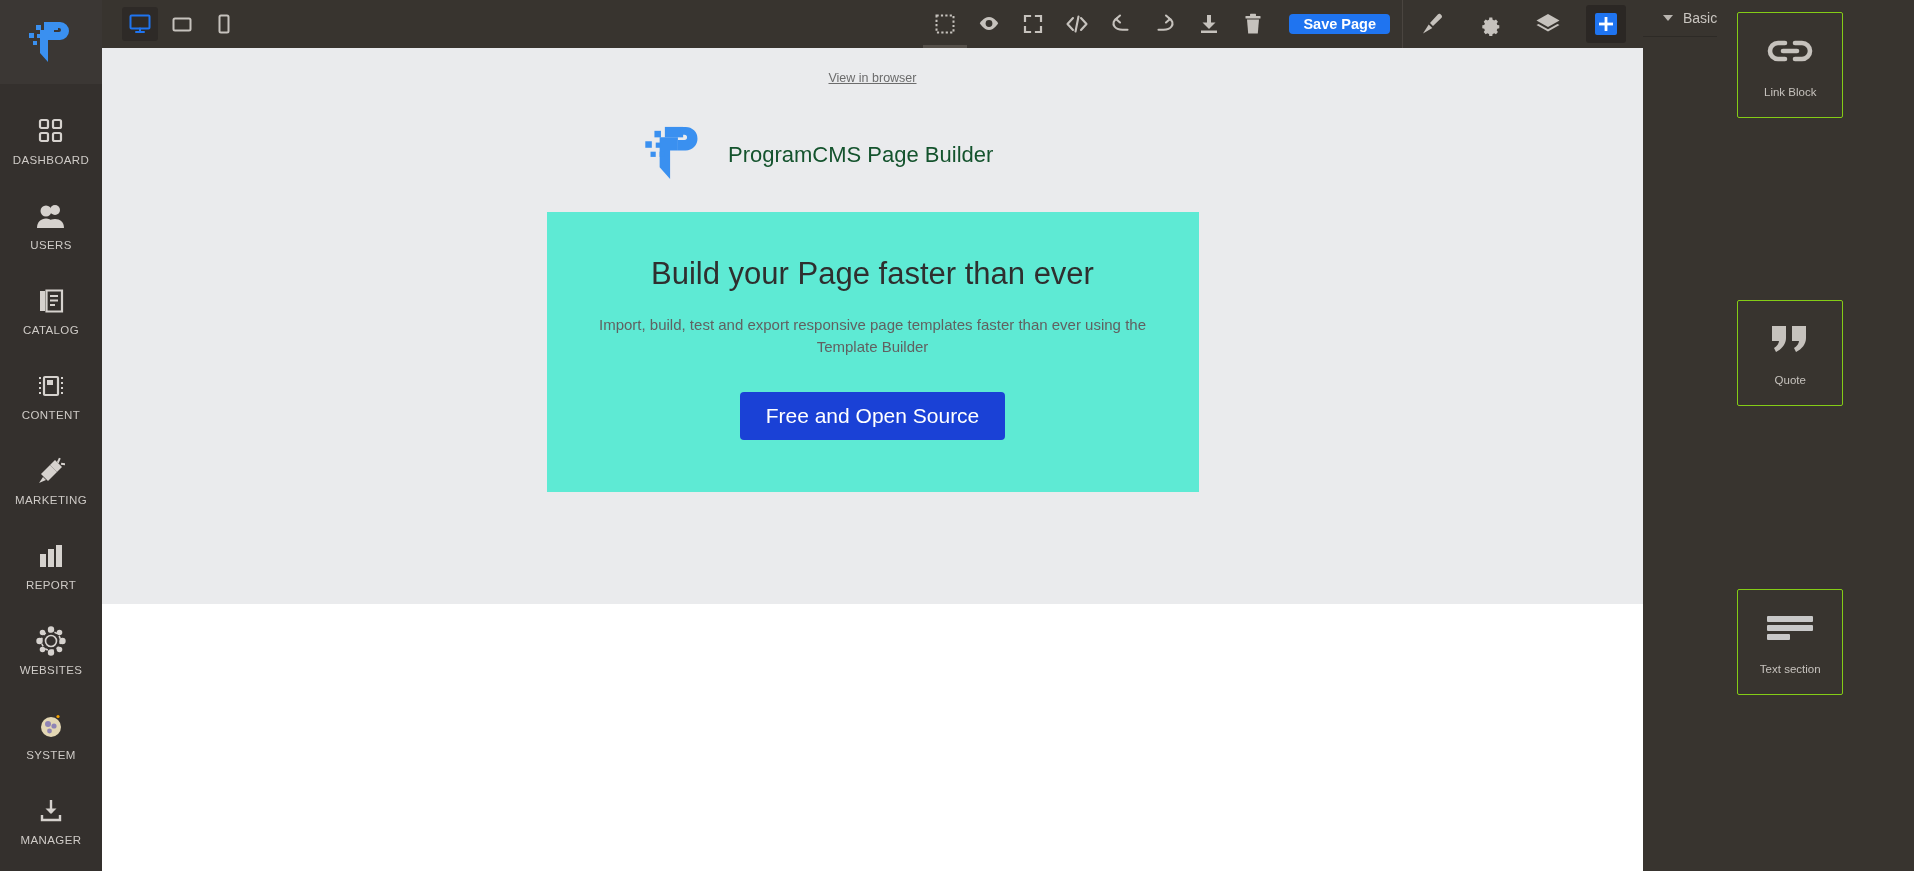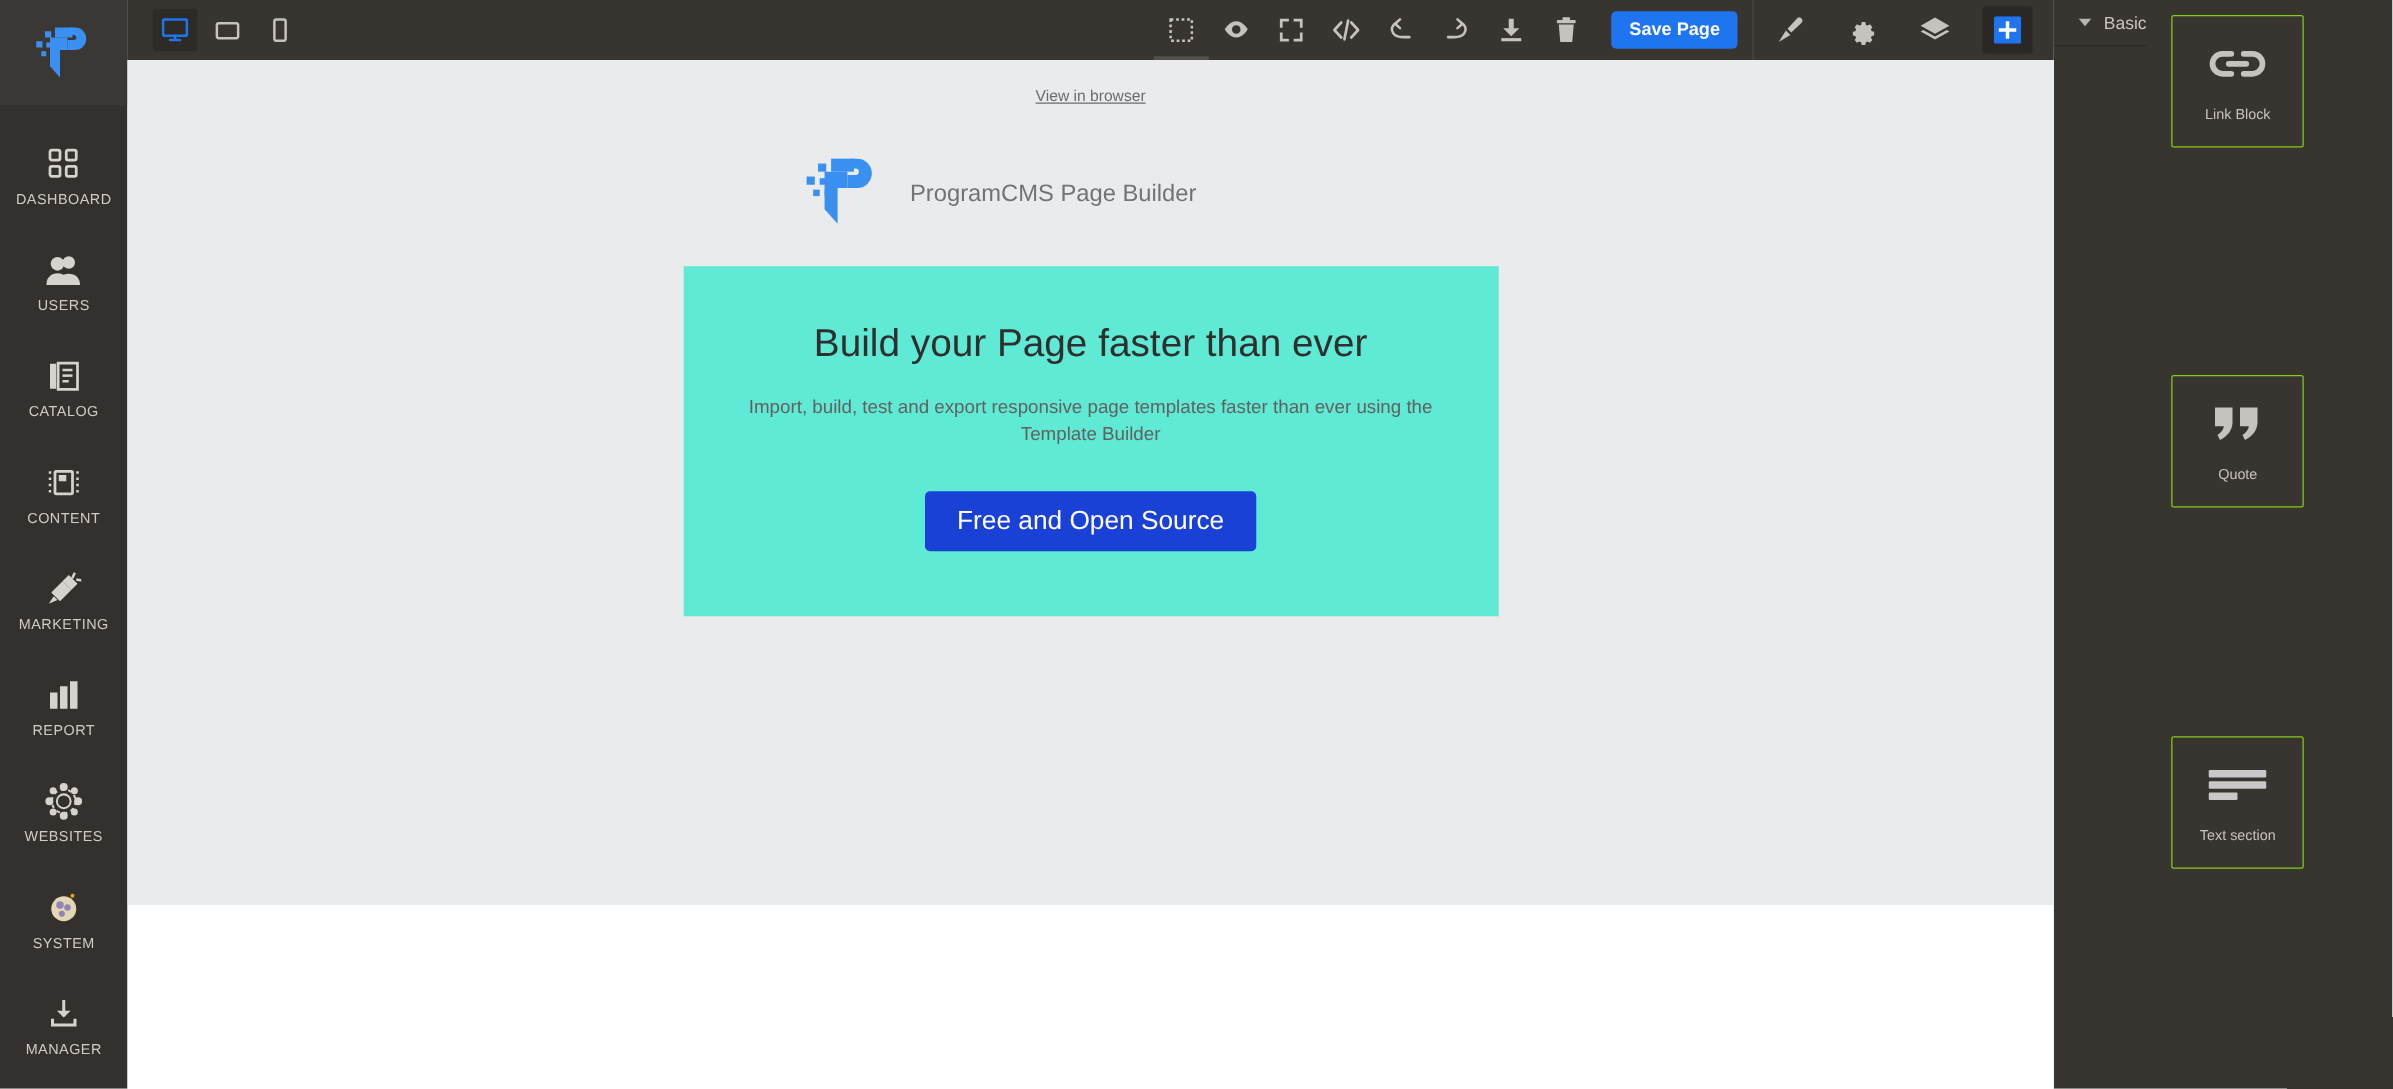"Save Page" .save-btn { height: 30px -> 20px }
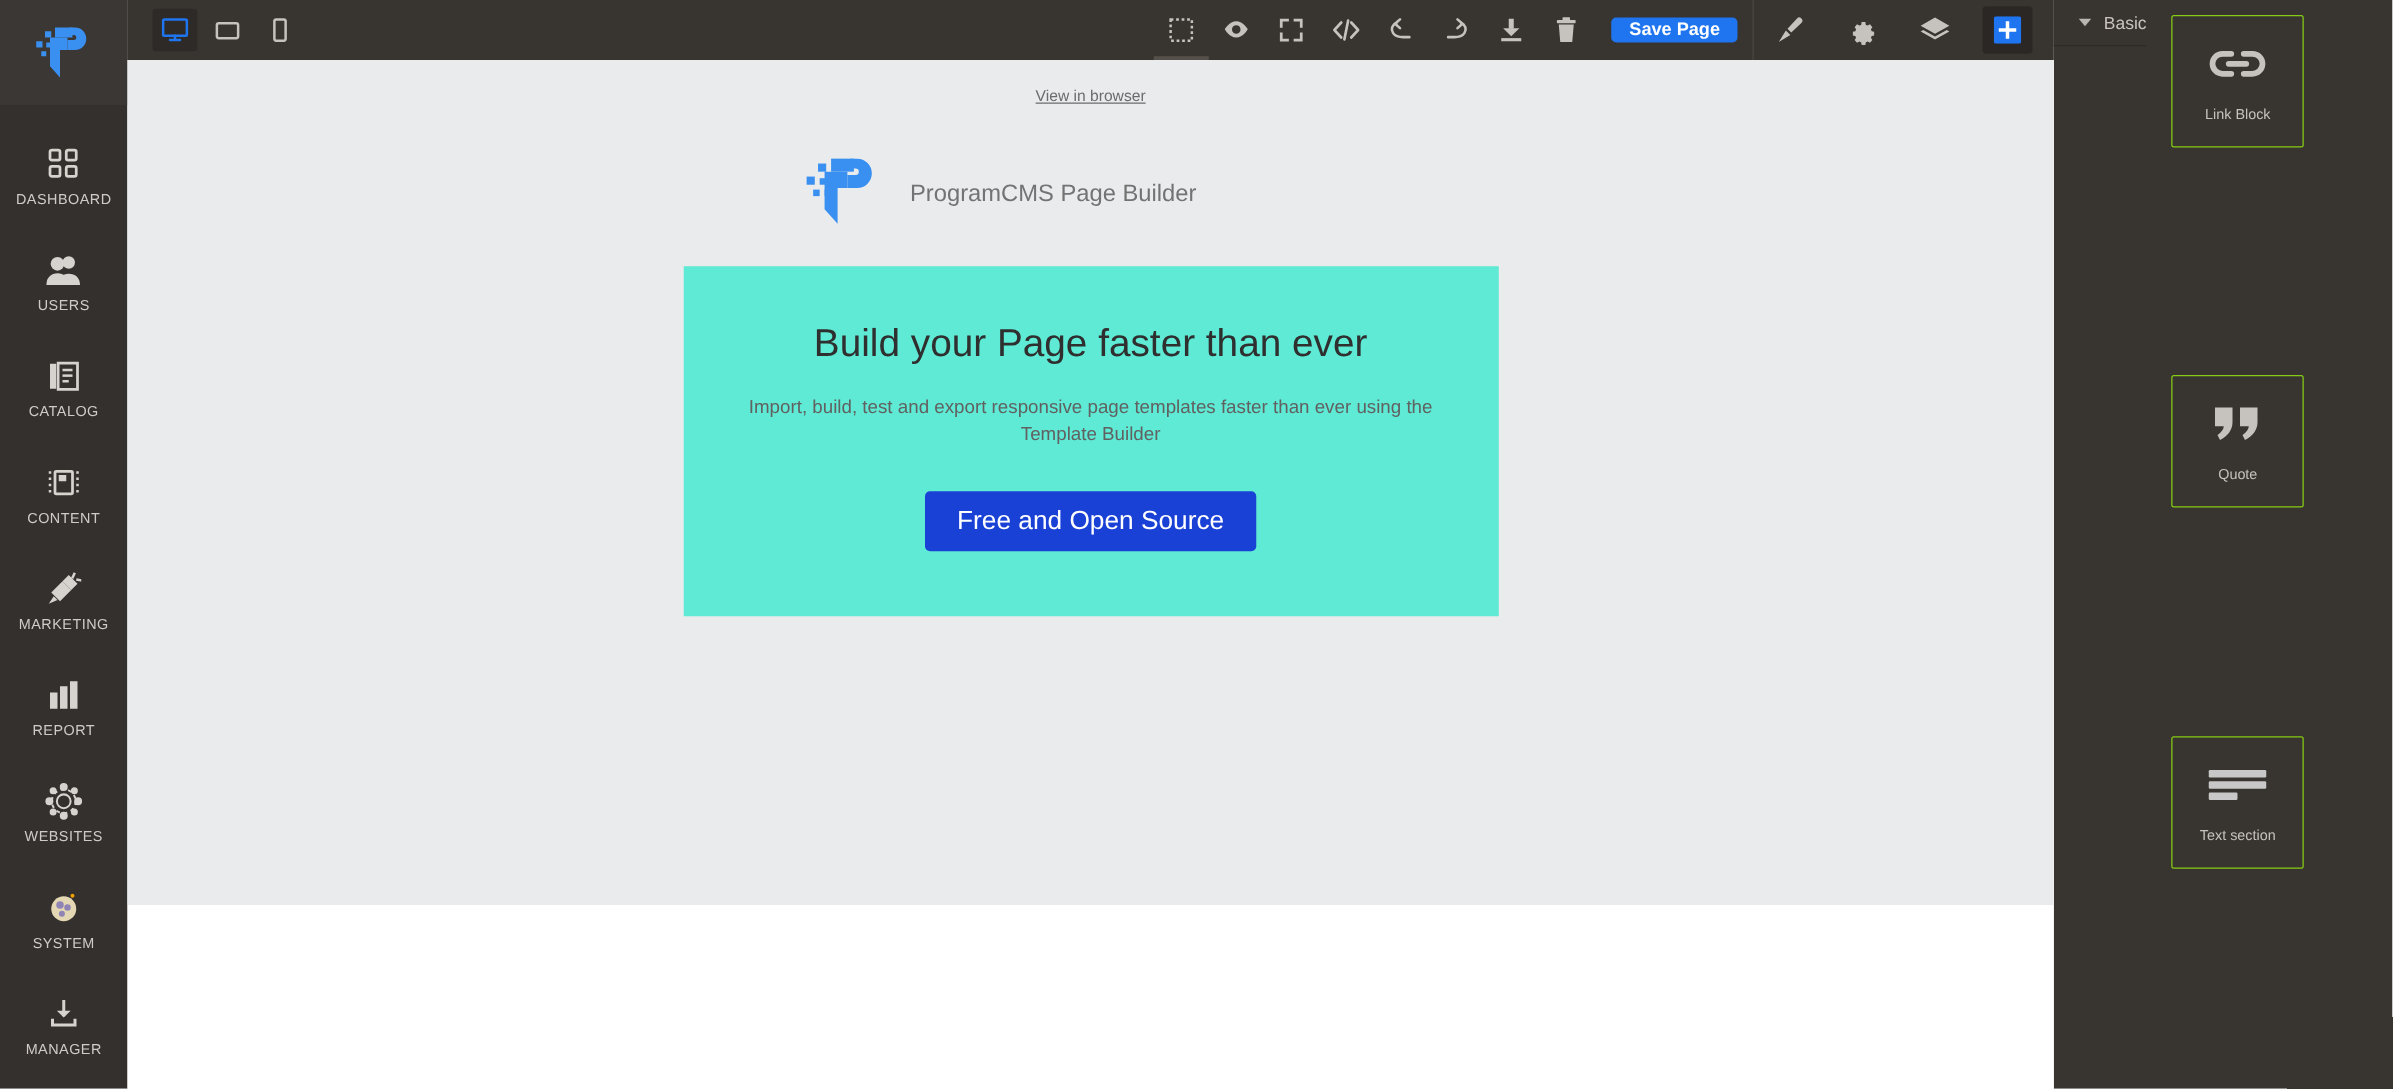"View in browser" .email-body { height: 676px -> 556px }
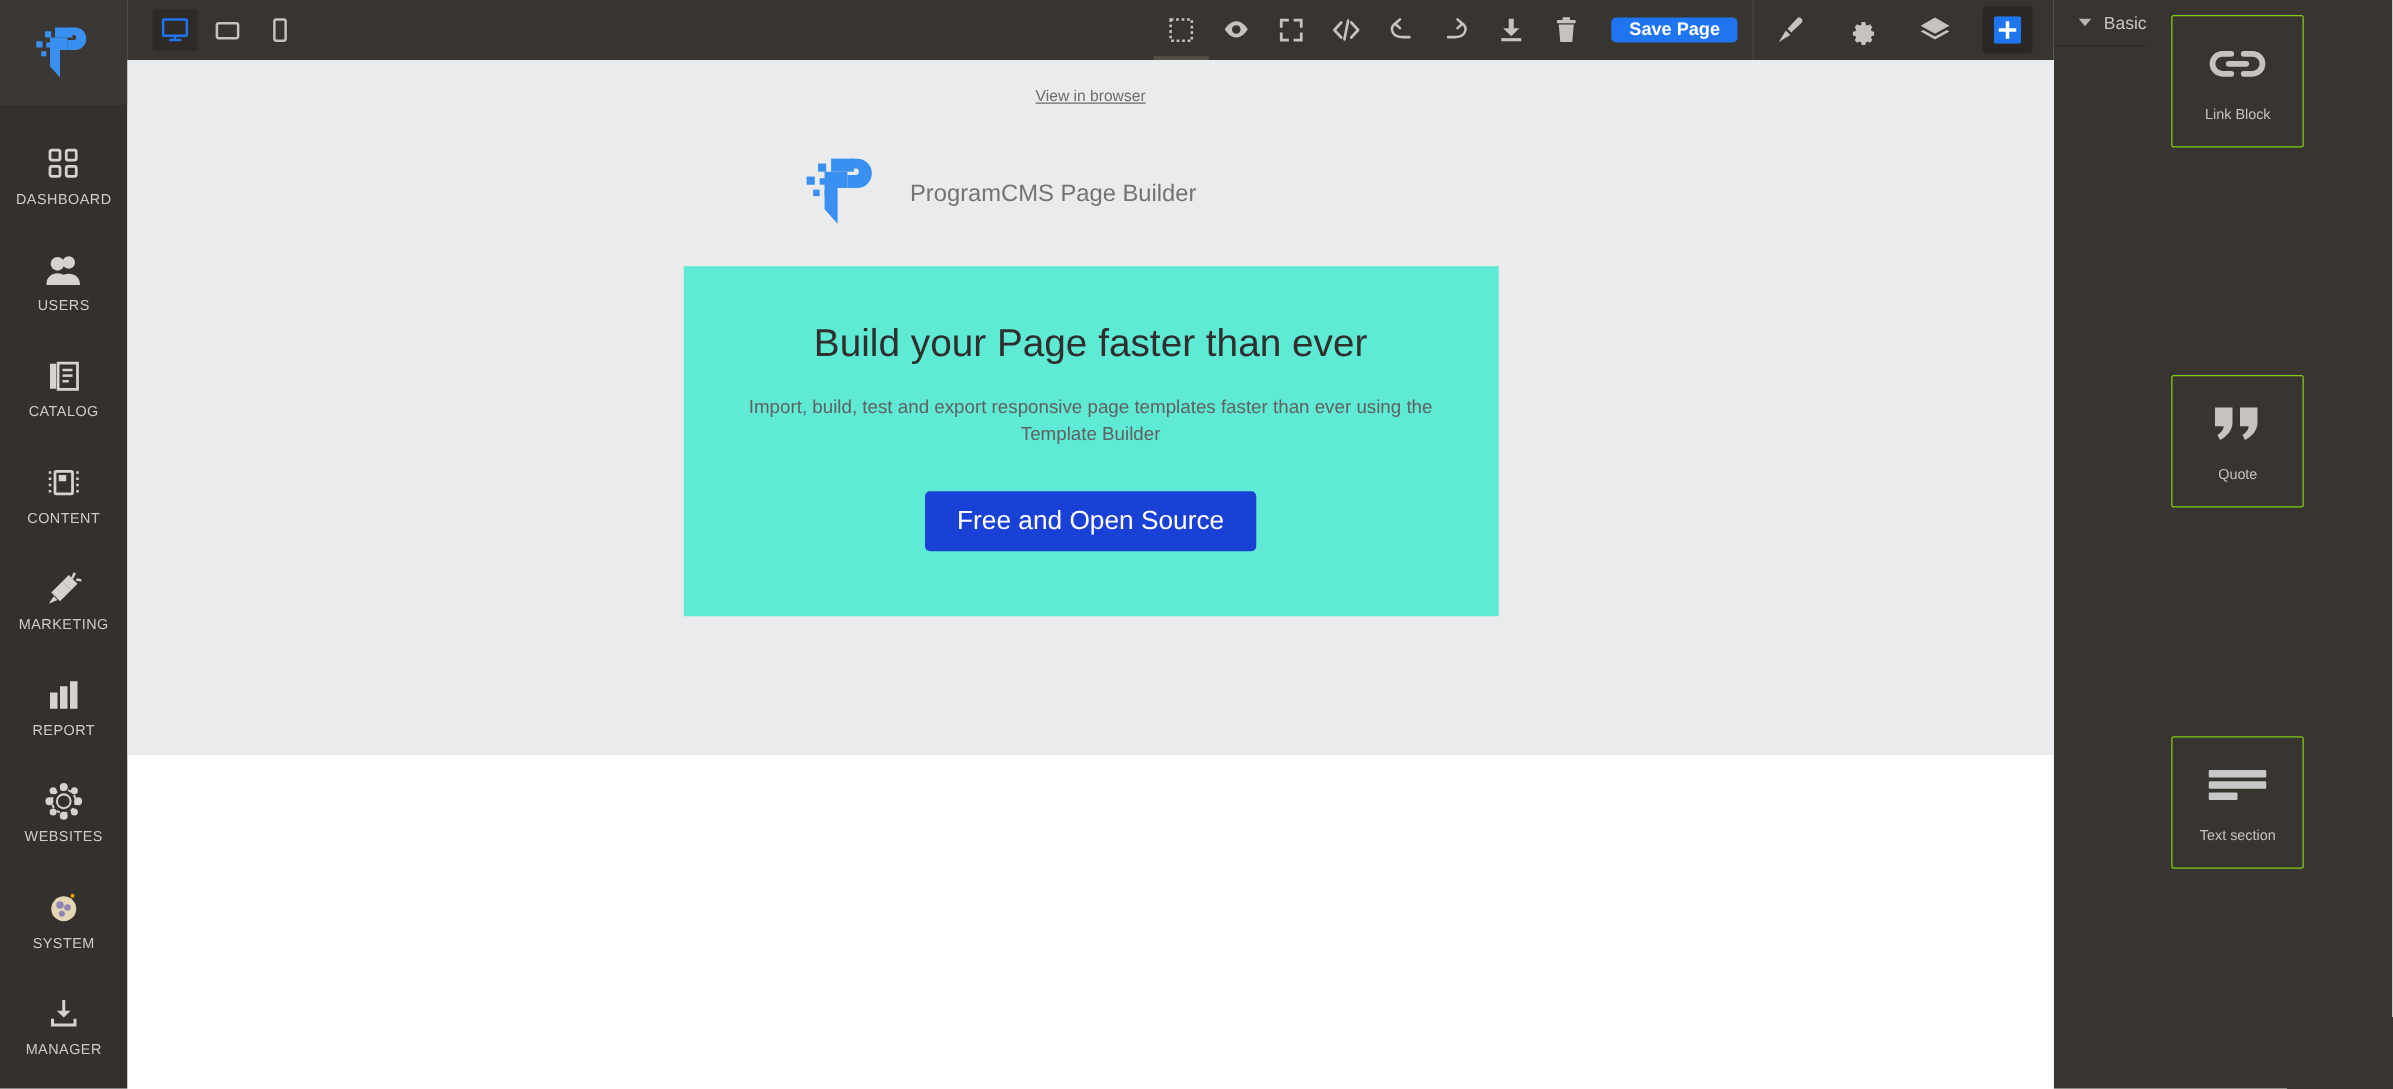"ProgramCMS Page Builder" .brand-name { color: #737373 -> #14532d; font-size: 19px -> 22px }
